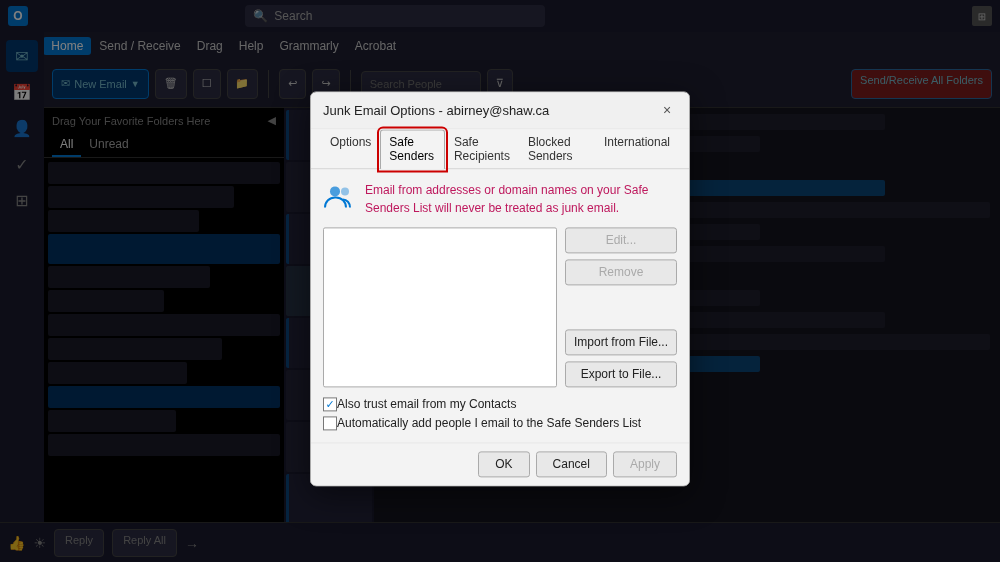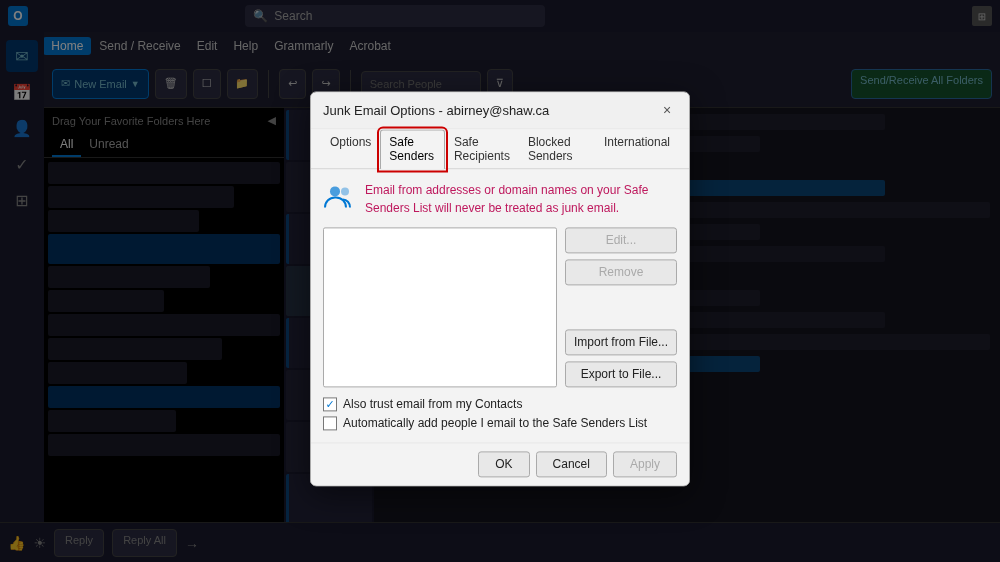"Edit" div.menu-item { text: Edit -> Drag }
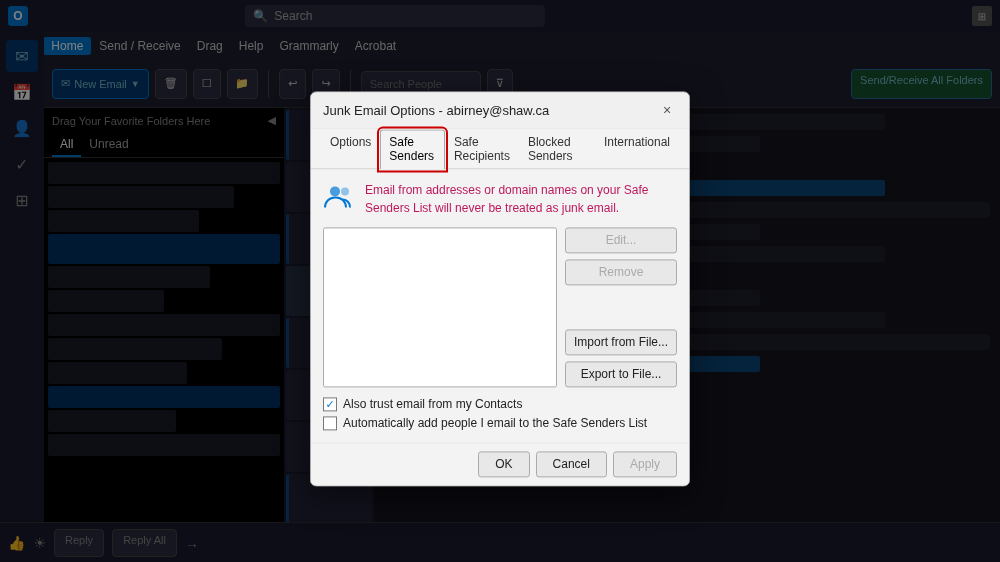"Send/Receive All Folders" .send-receive-btn { background: #14532d -> #7f1d1d }
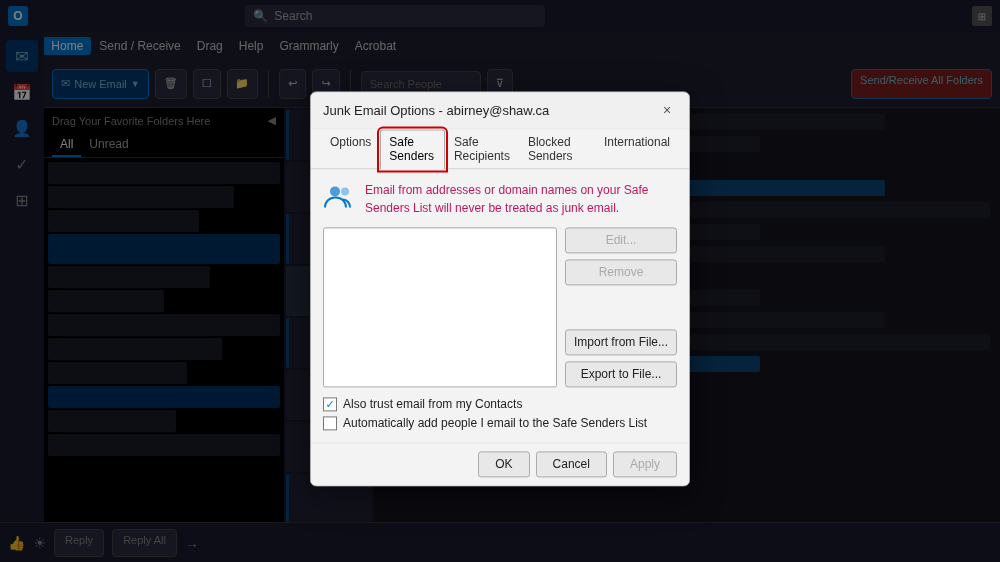"Also trust email from my" .check-row { gap: 6px -> none }
